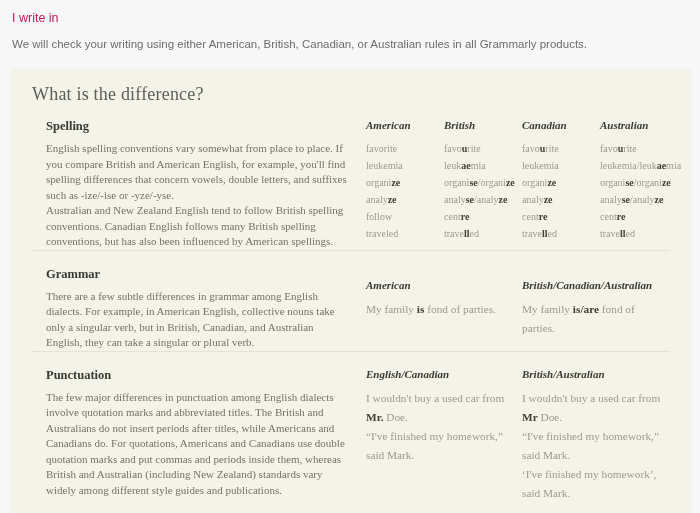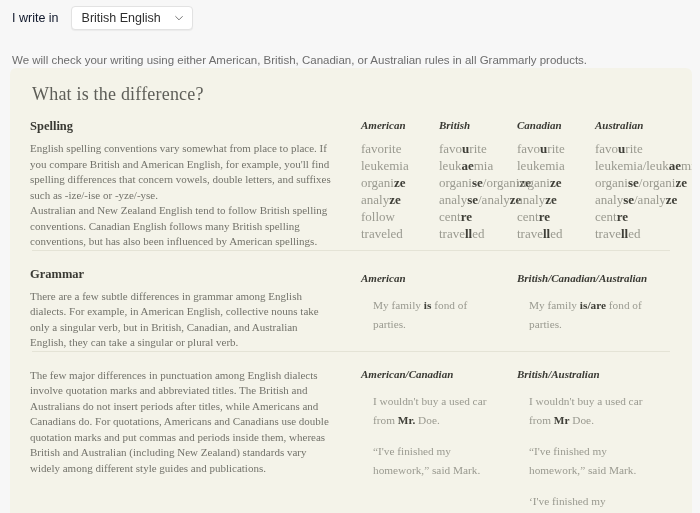"I write in" .lang-label { color: #0f172a -> #be185d }
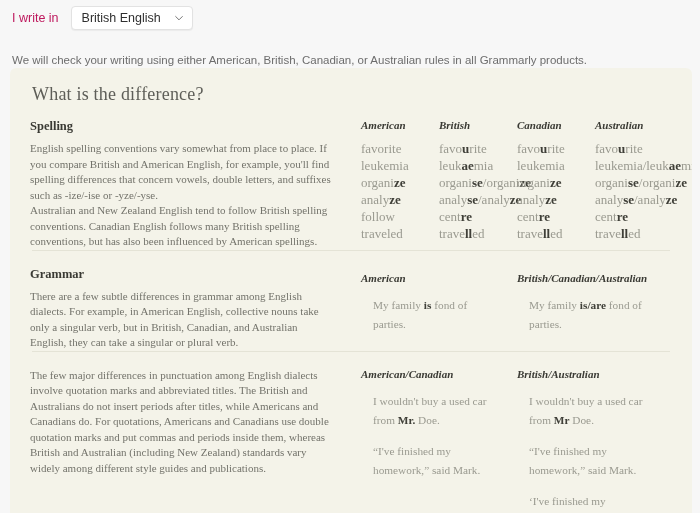"British English" div.lang-select { html: <div> <span>British English</span> <span> <svg> <path></path> </svg> </span> </div> -> none }
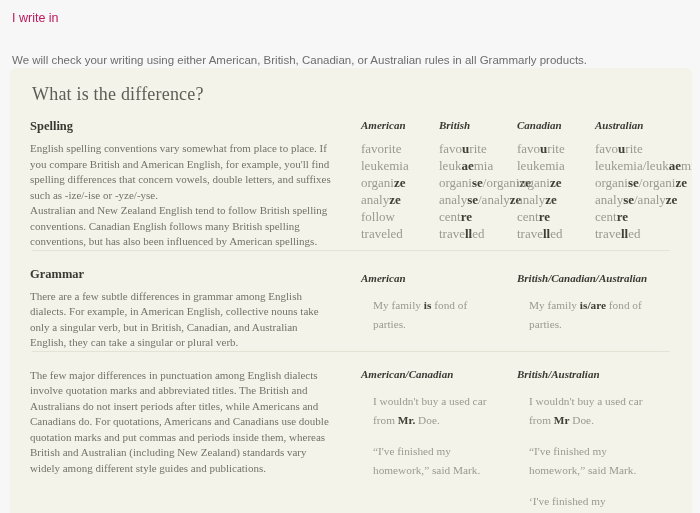"We will check your writing" .lang-desc { margin-top: 16px -> none }
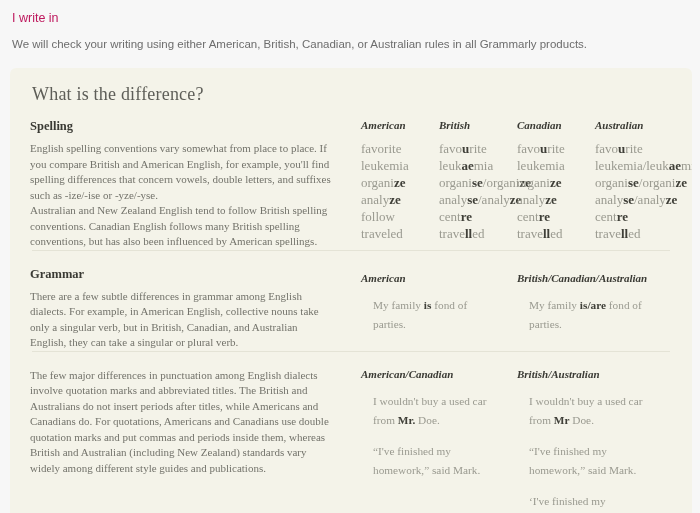"Spelling" .section { gap: 11px -> none; padding: 0 18px 0 20px -> 0 18px 0 36px }
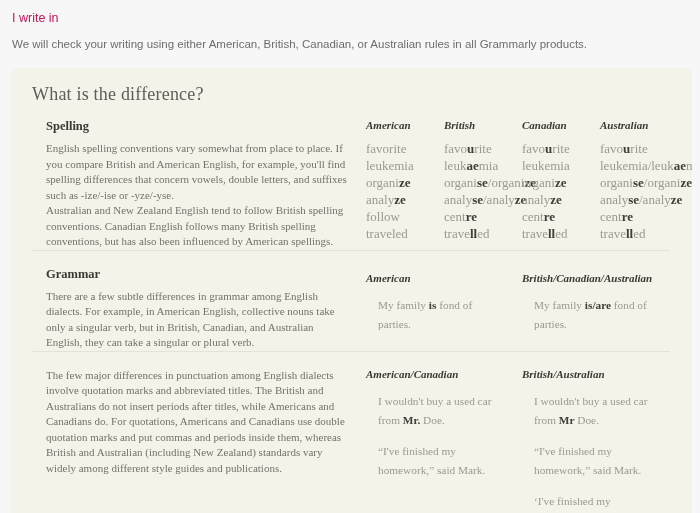"favorite" .ex-item { font-size: 13px -> 10px }
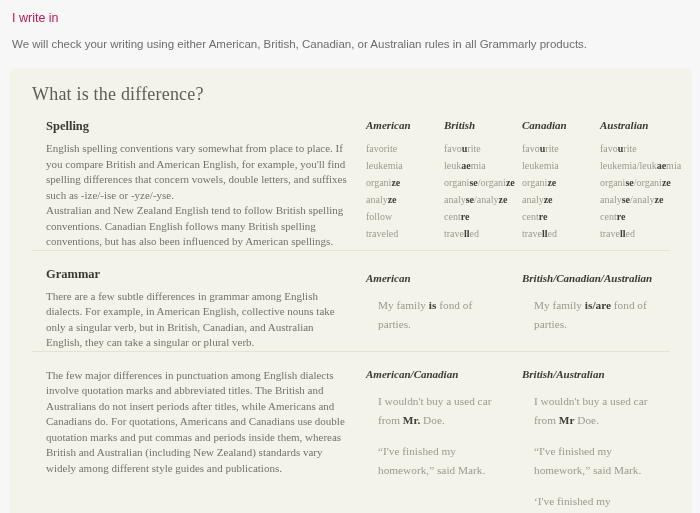"My family is fond of" .ex-sentence { margin: 12px -> 0 }
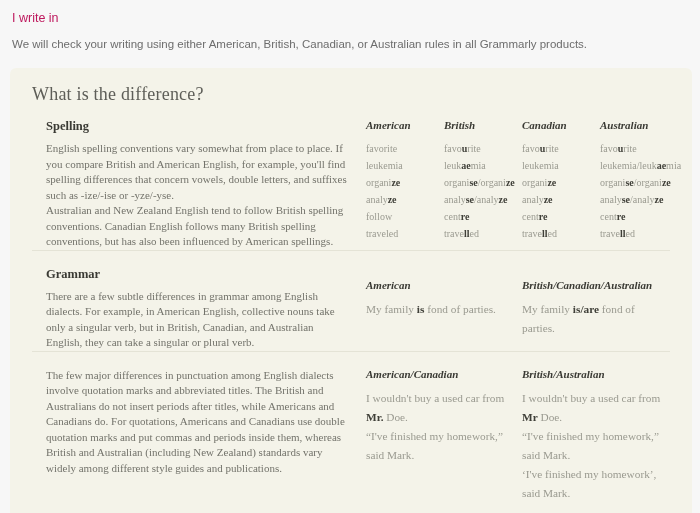"Punctuation" h3.section-title { html: none -> <h3>Punctuation</h3> }
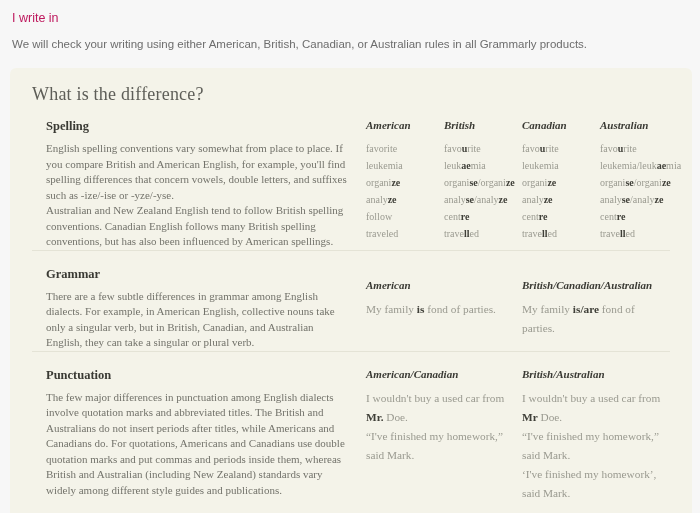"American/Canadian" div.ex-head { text: American/Canadian -> English/Canadian }
